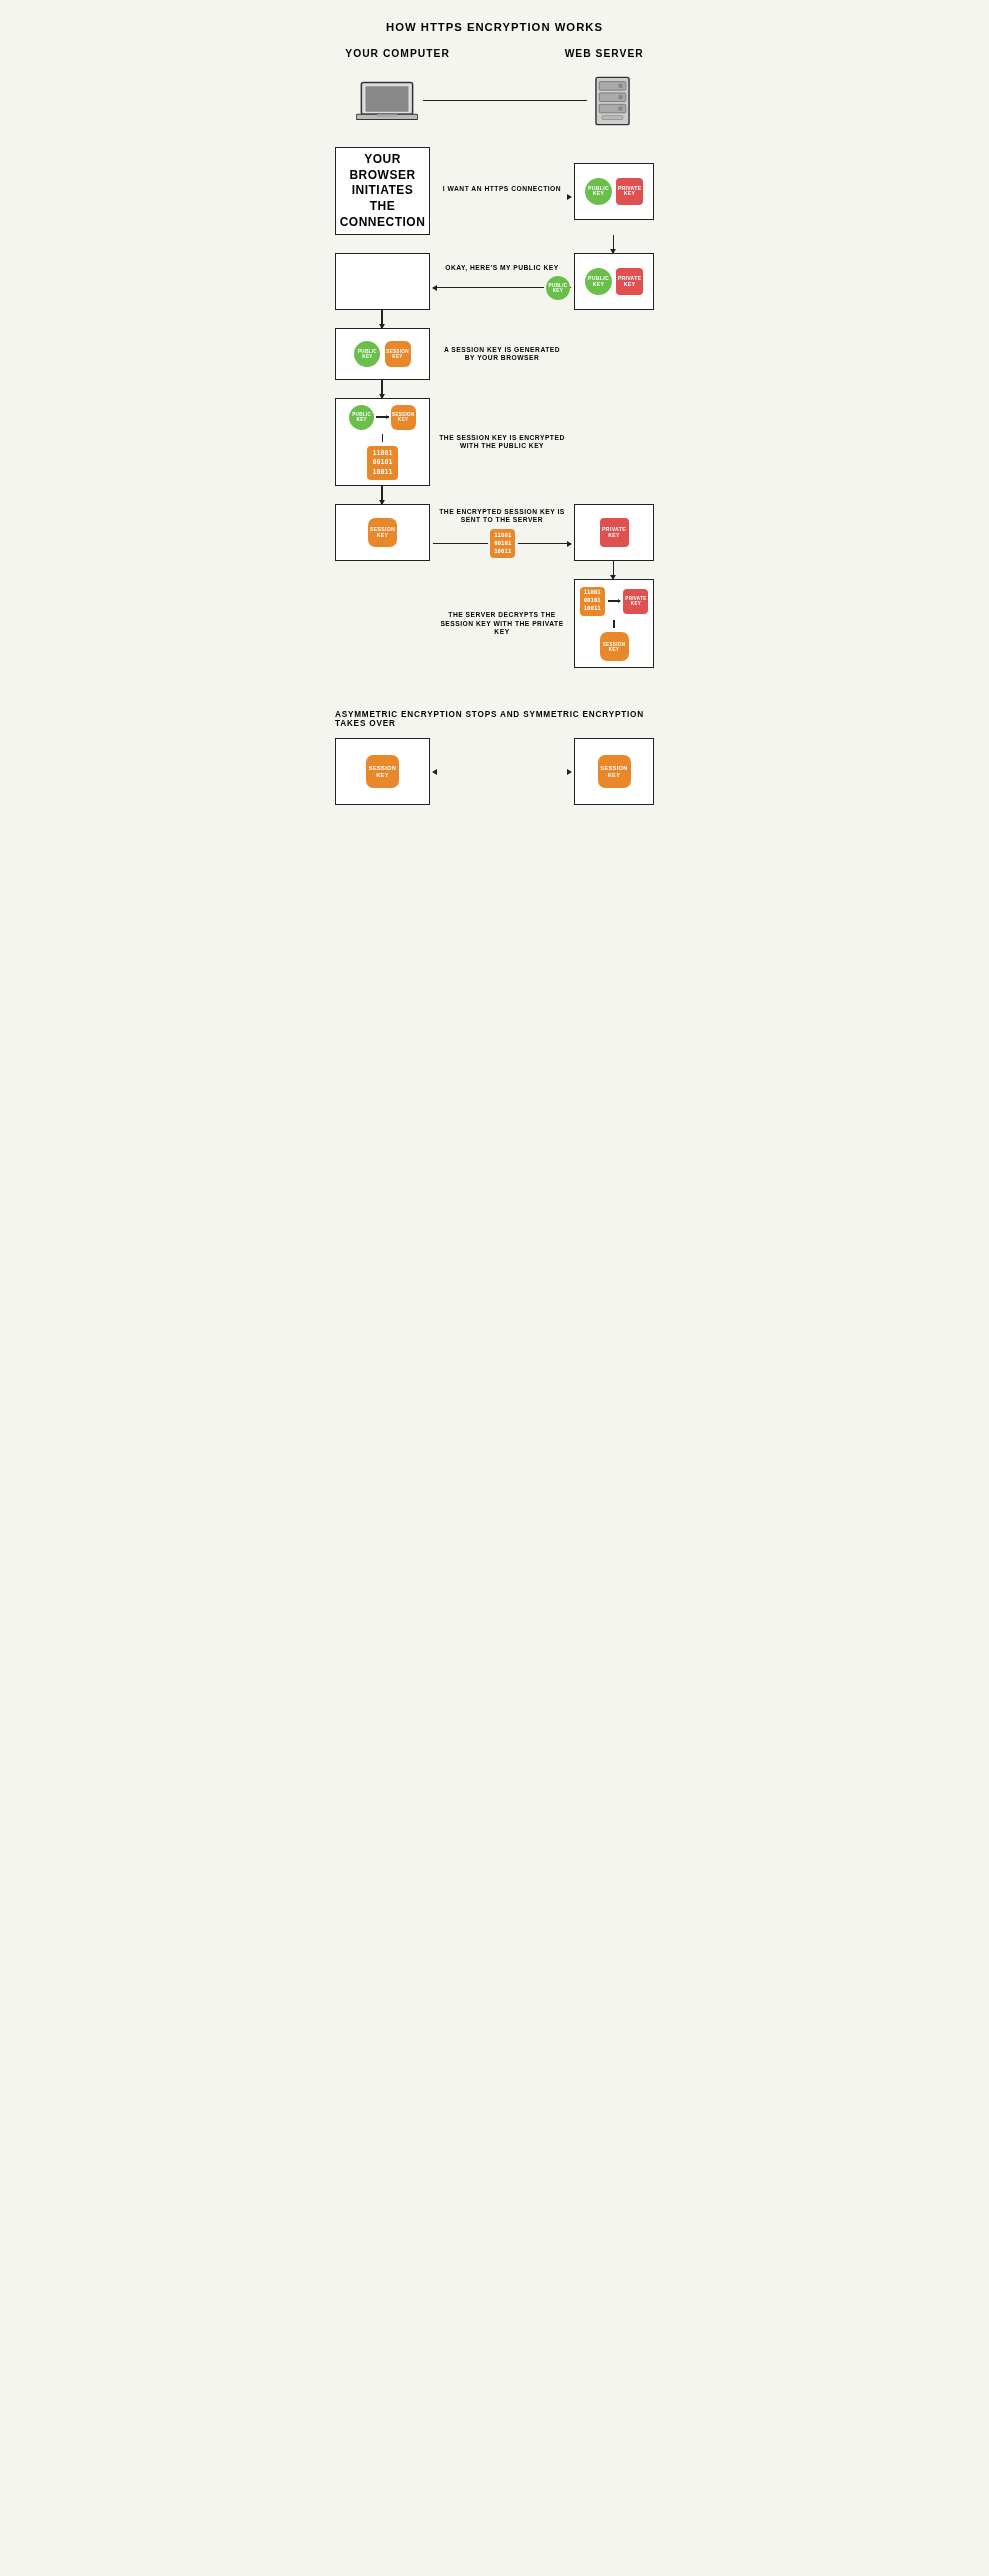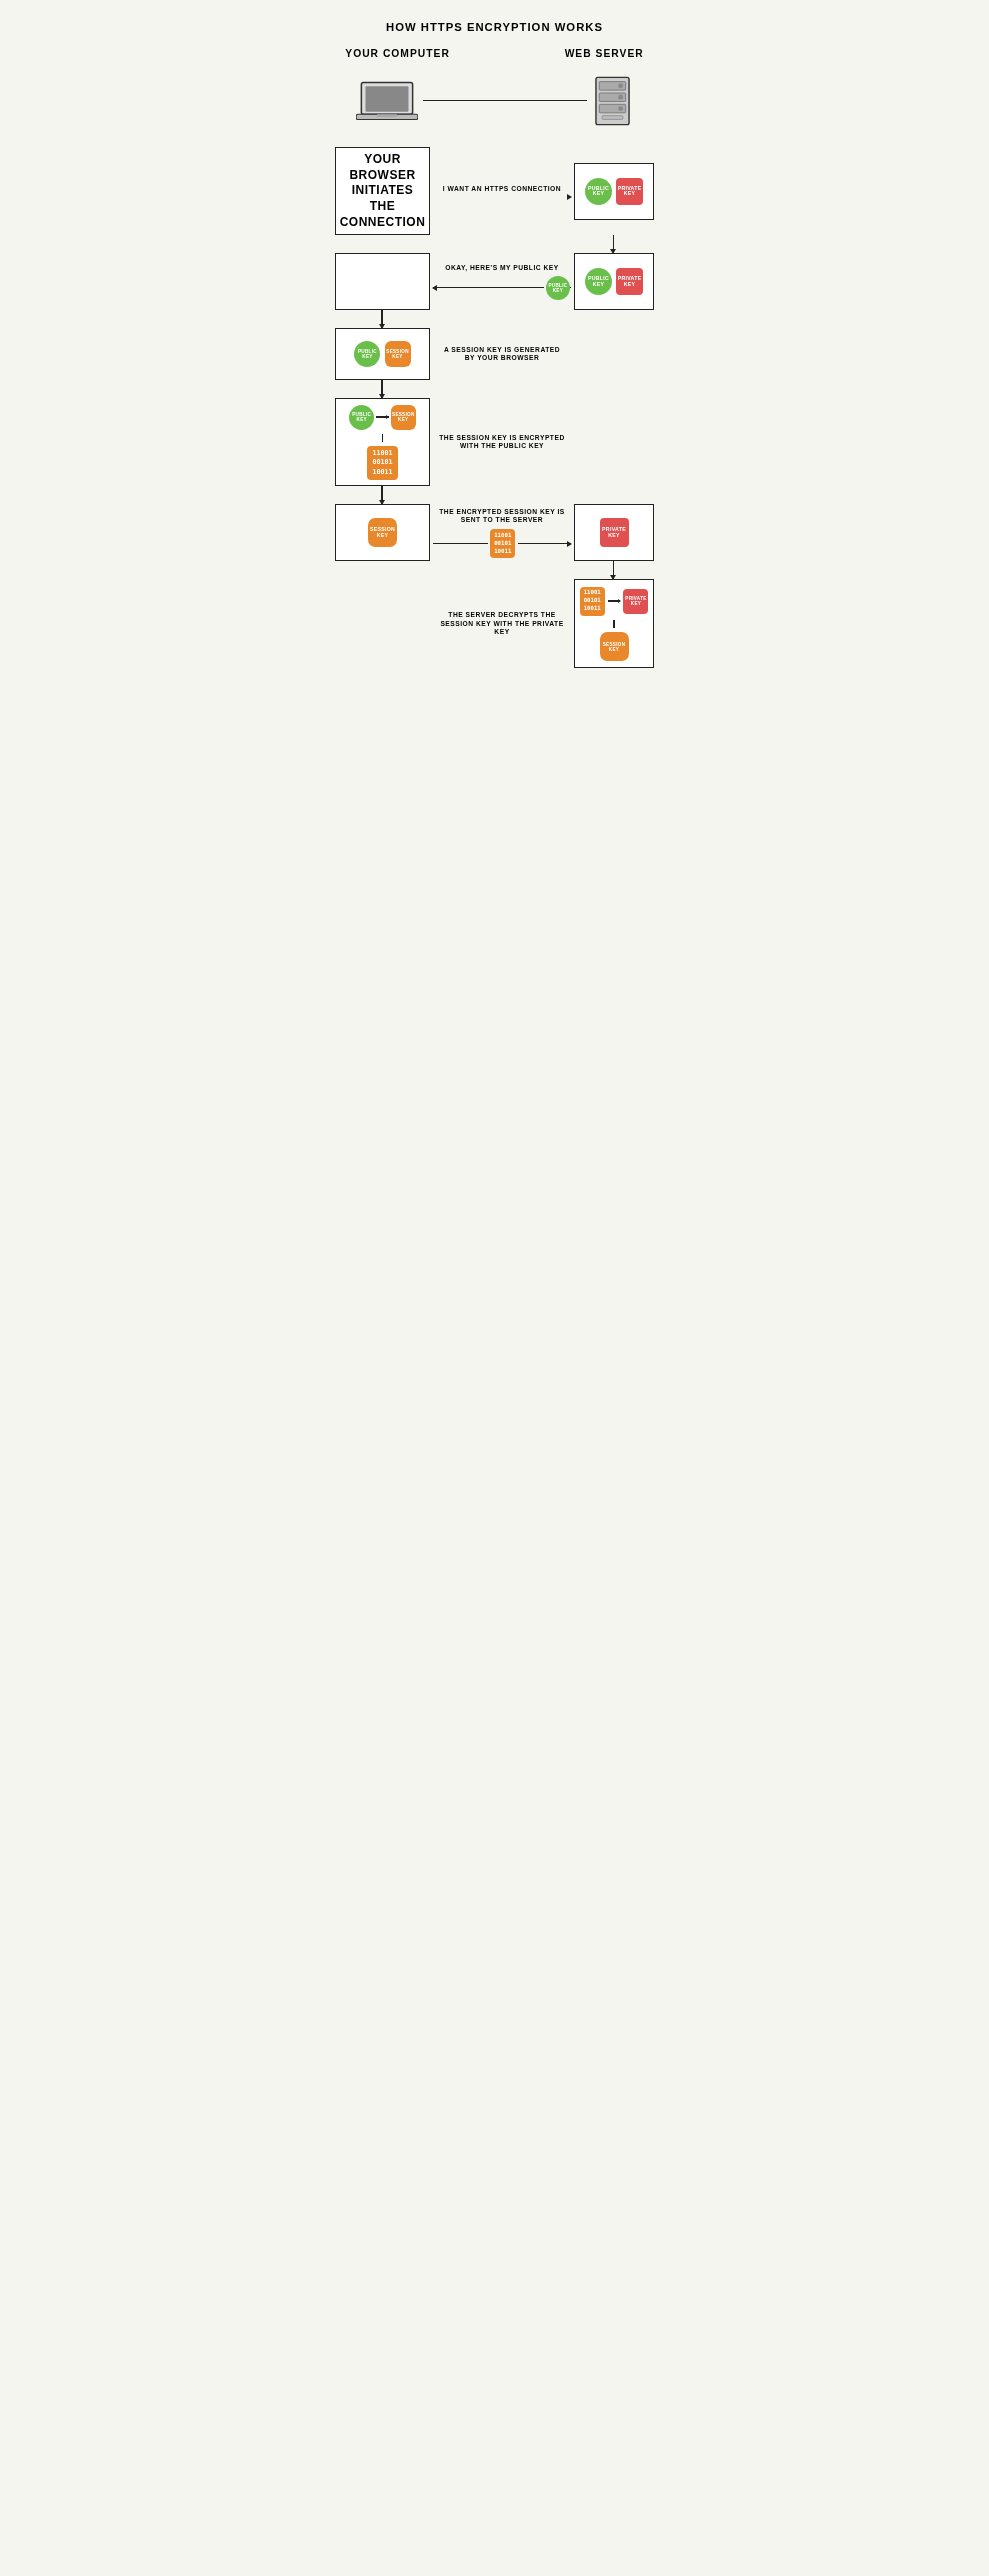"ASYMMETRIC ENCRYPTION STOPS AND" div { html: none -> <div> <div>ASYMMETRIC ENCRYPTION STOPS AND SYMMETRIC ENCRYPTION TAKES OVER</div> <div> <div> <div>SESSION KEY</div> </div> <div> <div></div> </div> <div> <div>SESSION KEY</div> </div> </div> </div> }
